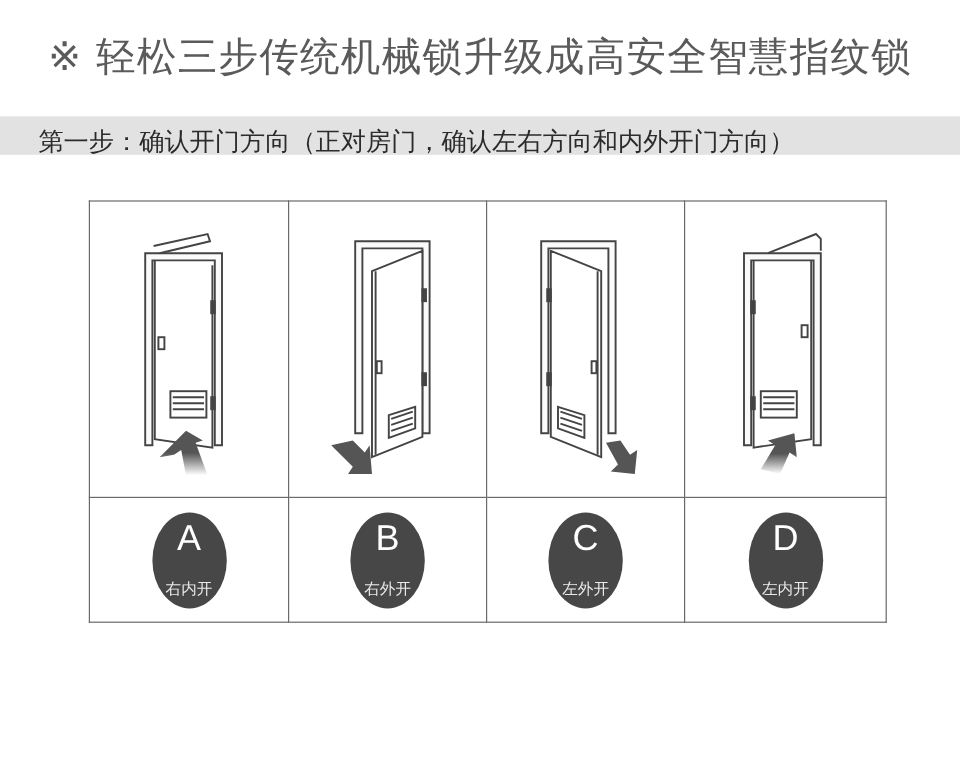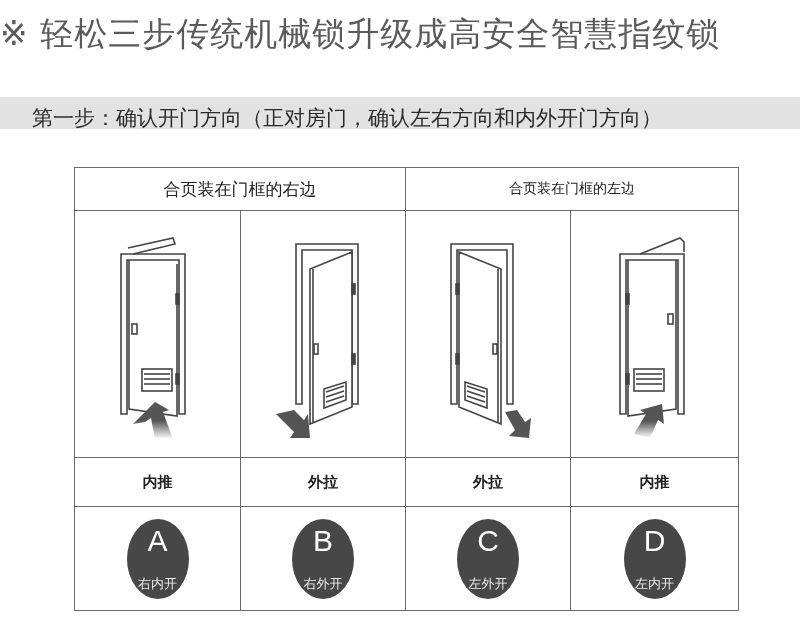"※ 轻松三步传统机械锁升级成高安全智慧指纹锁" .title { text-align: none -> center; top: 12px -> 25px }
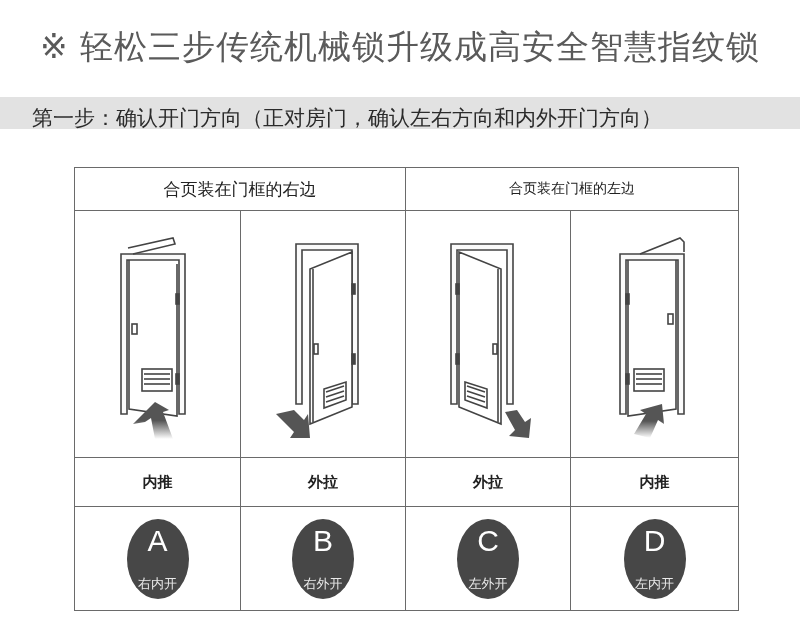"合页装在门框的右边" tr.hdr { html: <tr> <td>合页装在门框的右边</td> <td>合页装在门框的左边</td> </tr> -> none }
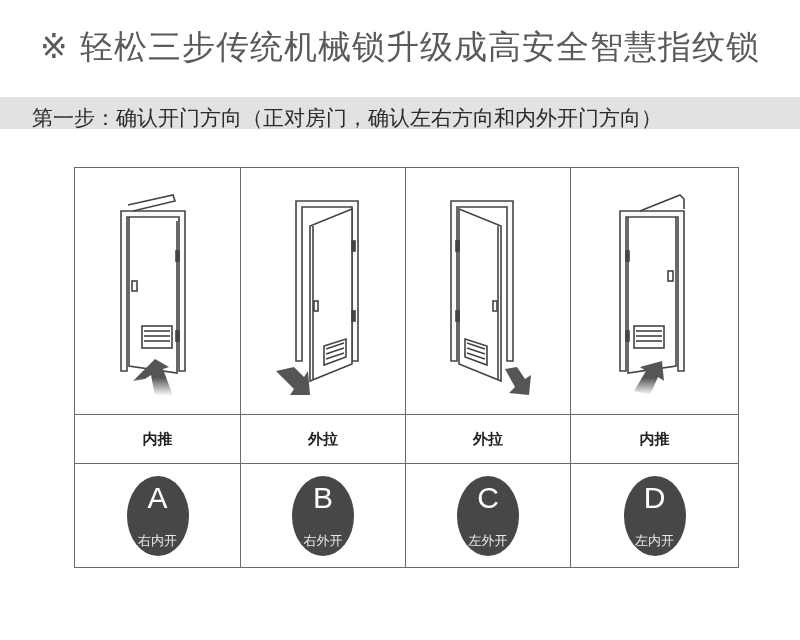"内推" tr.lbl-row { html: <tr> <td>内推</td> <td>外拉</td> <td>外拉</td> <td>内推</td> </tr> -> none }
